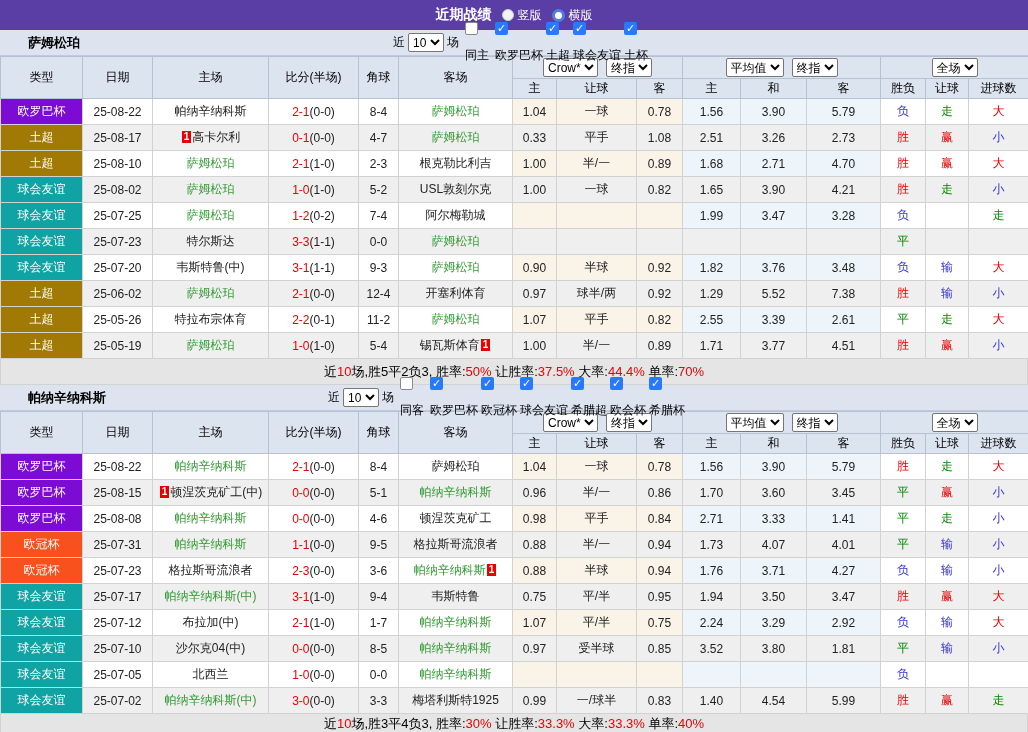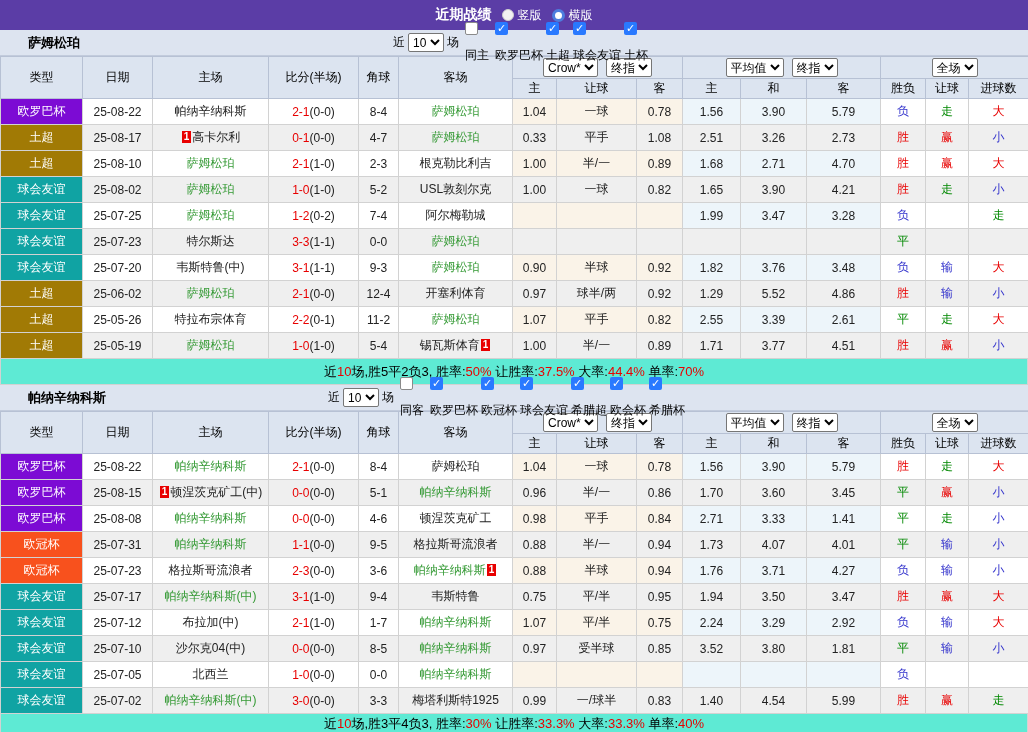"4.86" td.acell { text: 4.86 -> 7.38 }
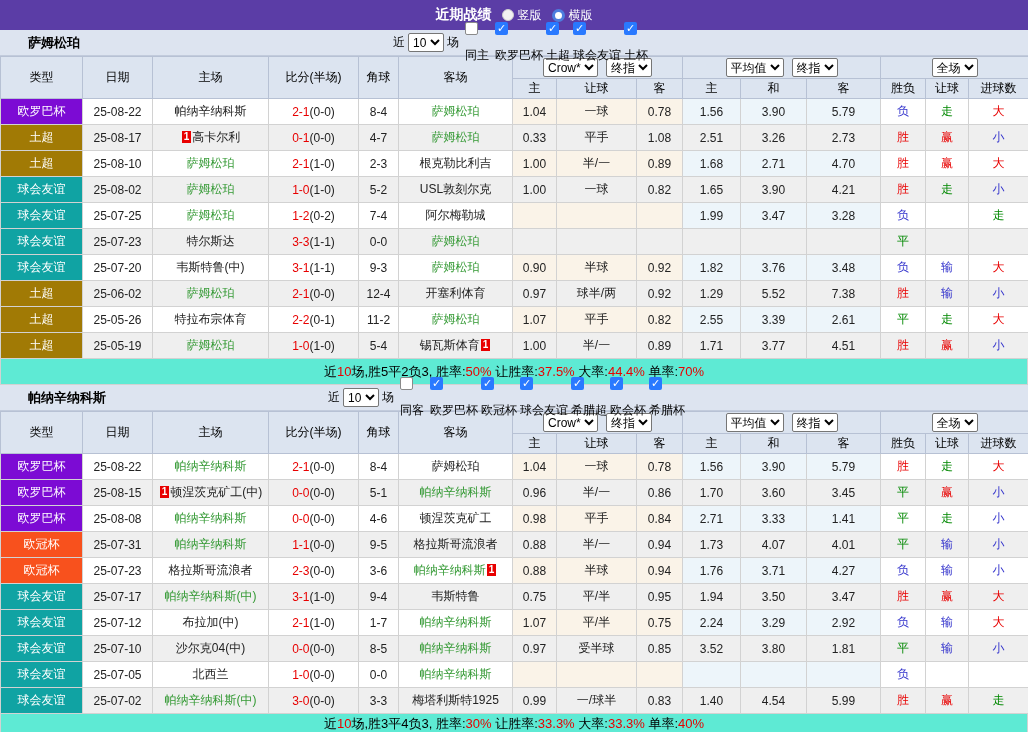"近10场,胜5平2负3, 胜率:50% 让胜率:37.5% 大率:44.4%" .summary { background: #5eead4 -> #e5e5e5 }
